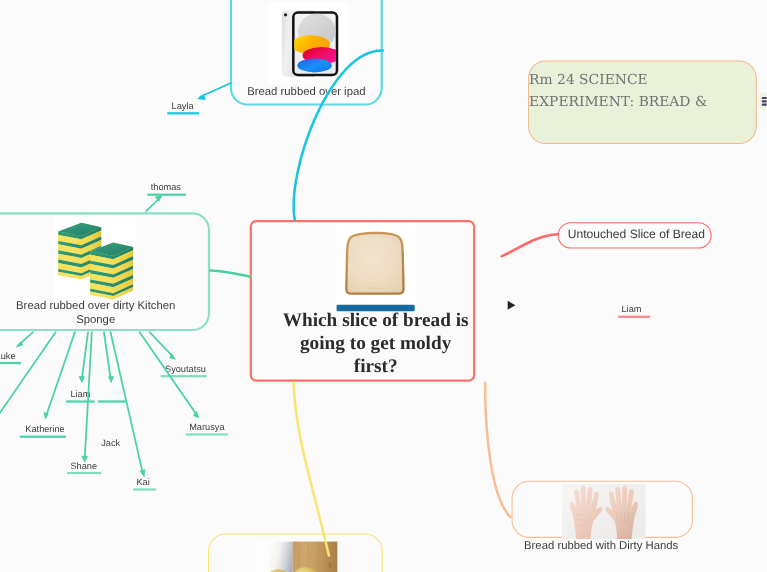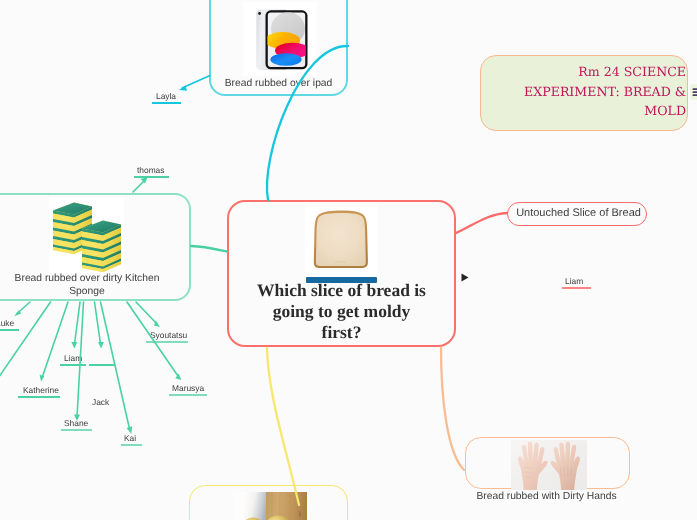"Rm 24 SCIENCE" div.ontop { color: #be185d -> #737373; text-align: right -> left }
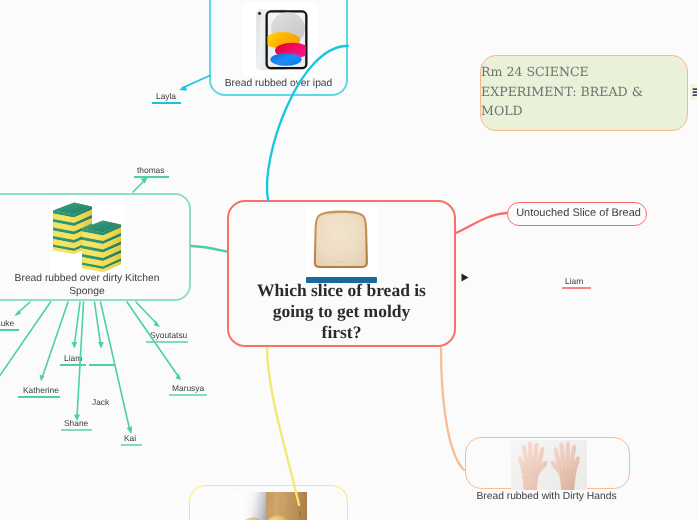"MOLD" div { html: <div>MOLD</div> -> none }
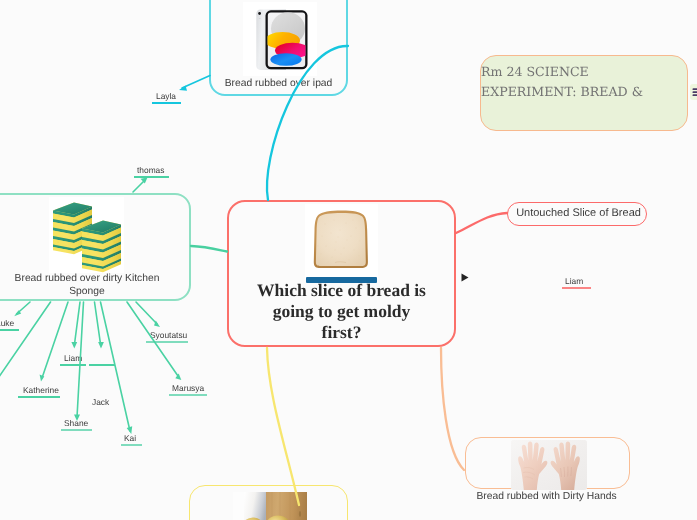"Which slice of bread is" div.node { border-radius: 18px -> 6px; width: 229px -> 205px }
